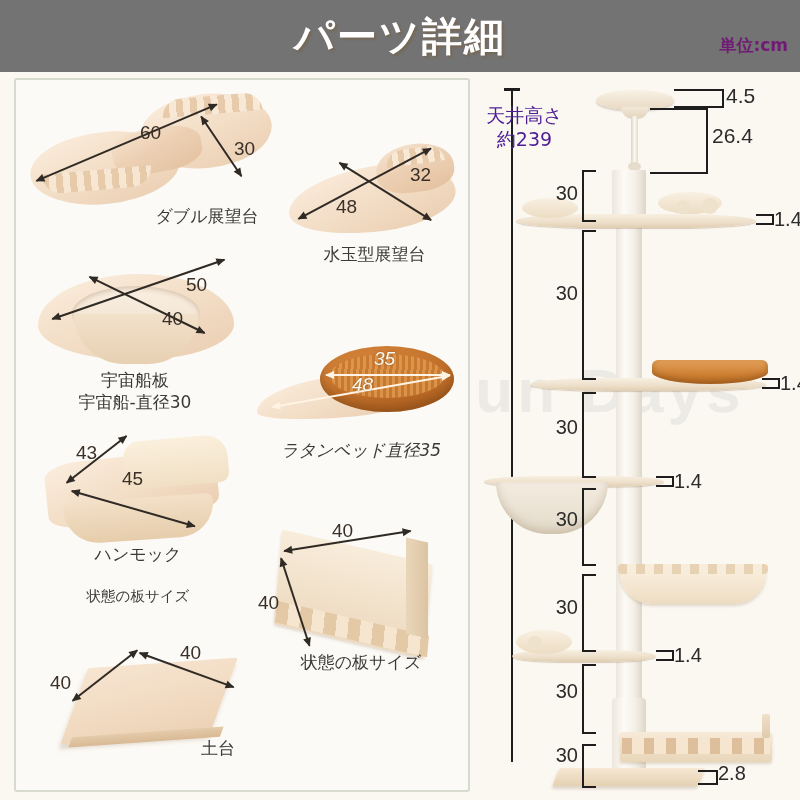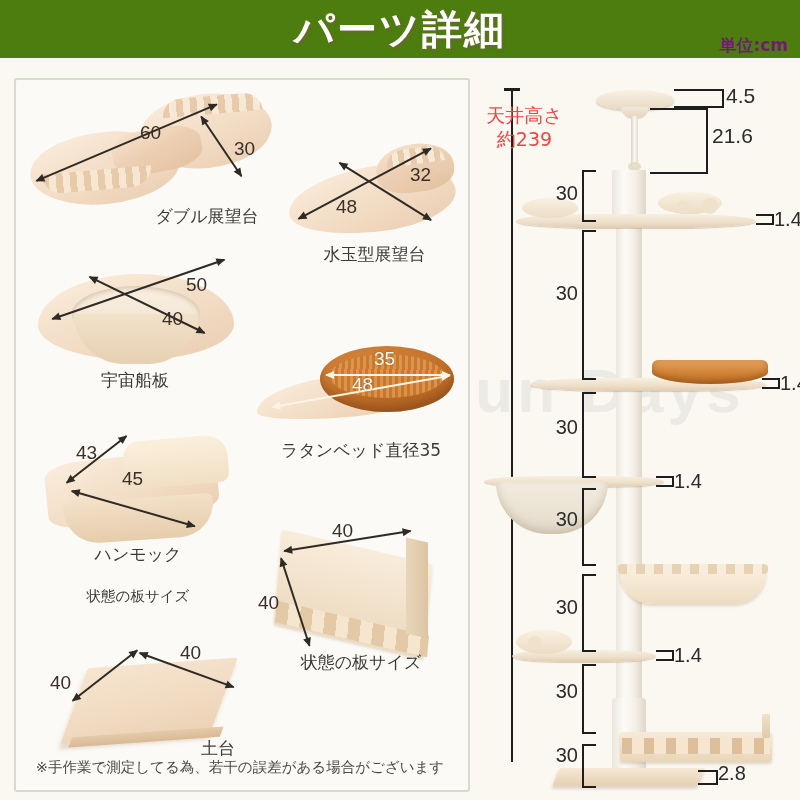"パーツ詳細" .header { background: #4d7c0f -> #737373; height: 58px -> 72px }
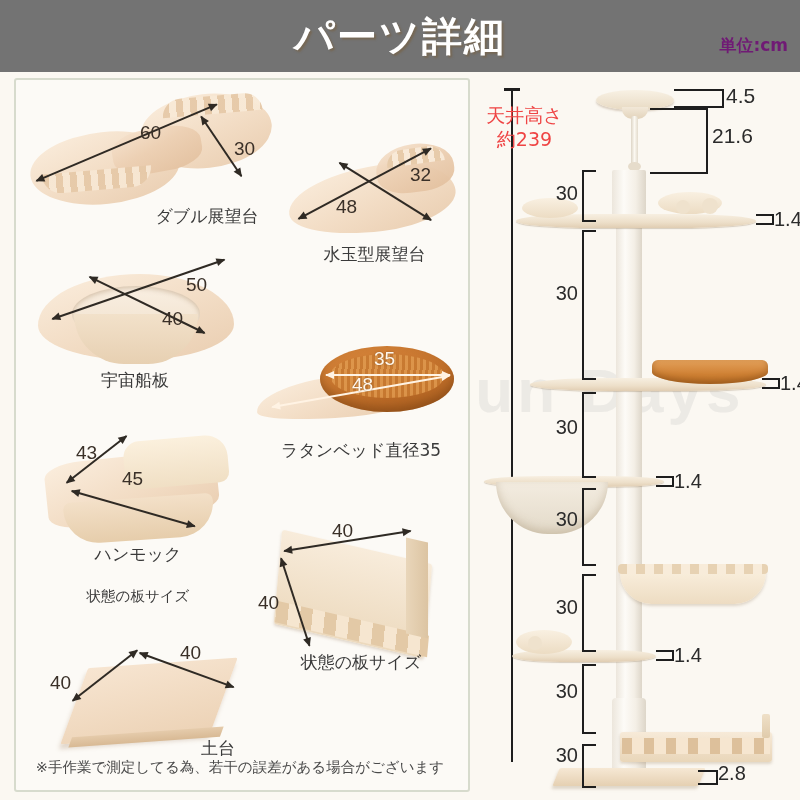"天井高さ" .ceiling-text { color: #ef4444 -> #4c1d95 }
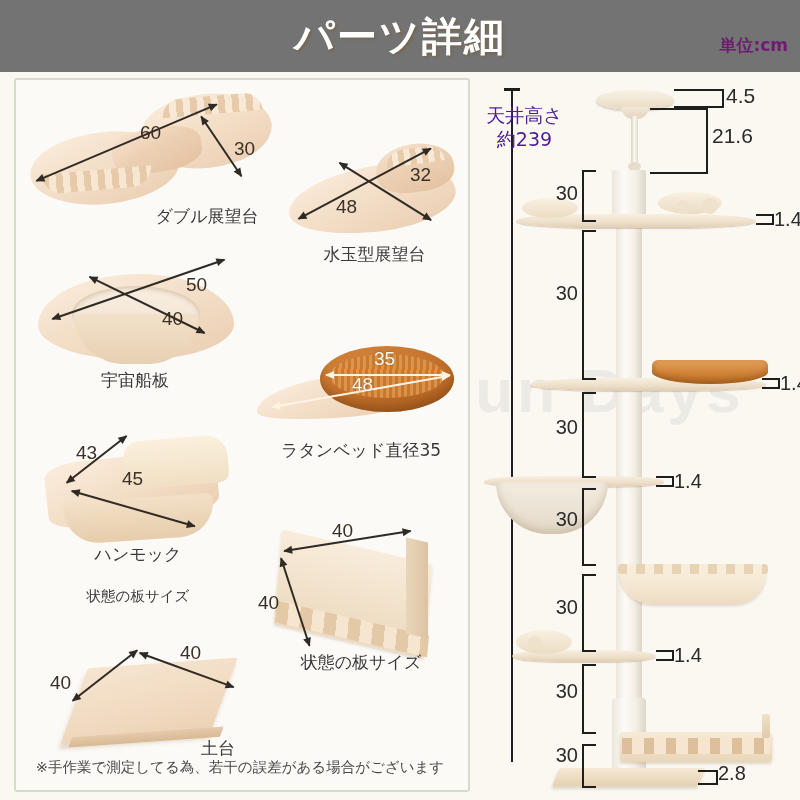"21.6" div.top-num { text: 21.6 -> 26.4 }
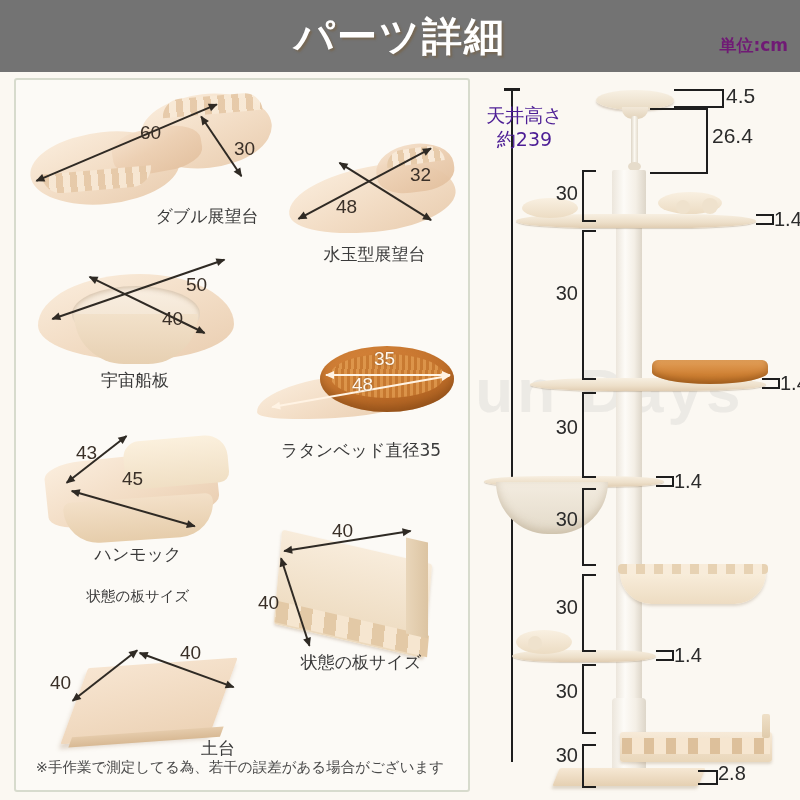"35" div.part { font-style: none -> italic }
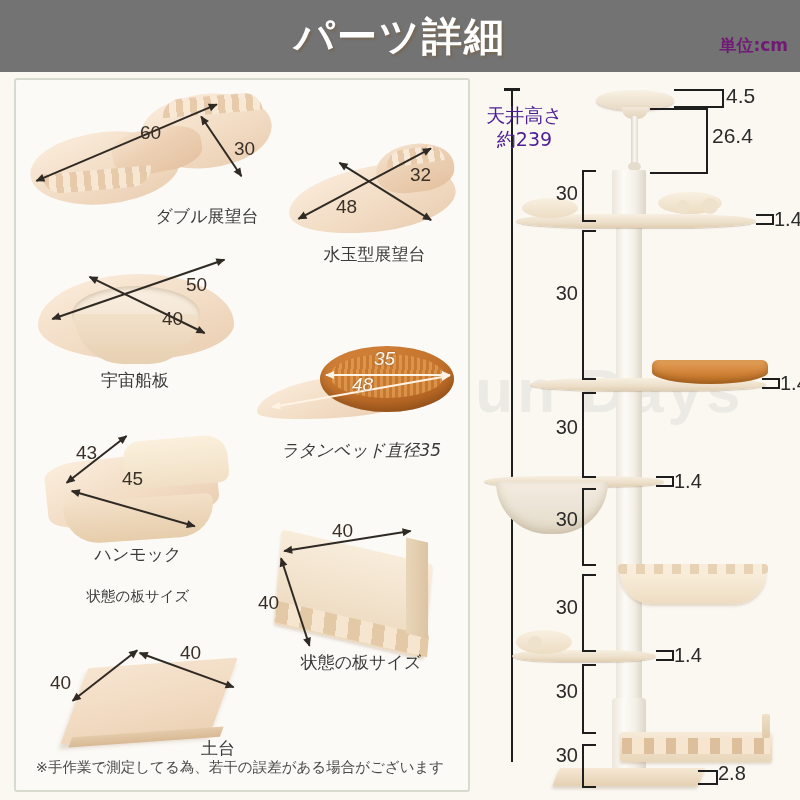"宇宙船-直径30" div.part-caption { html: none -> <div>宇宙船-直径30</div> }
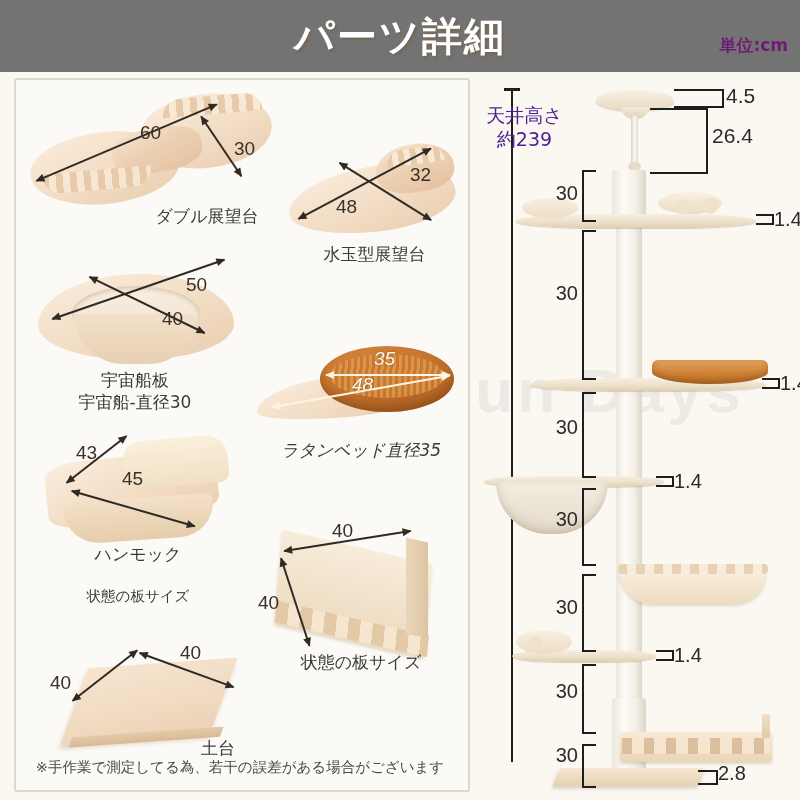"※手作業で測定してる為、若干の誤差がある場合がございます" div.note-bottom { html: <div>※手作業で測定してる為、若干の誤差がある場合がございます</div> -> none }
